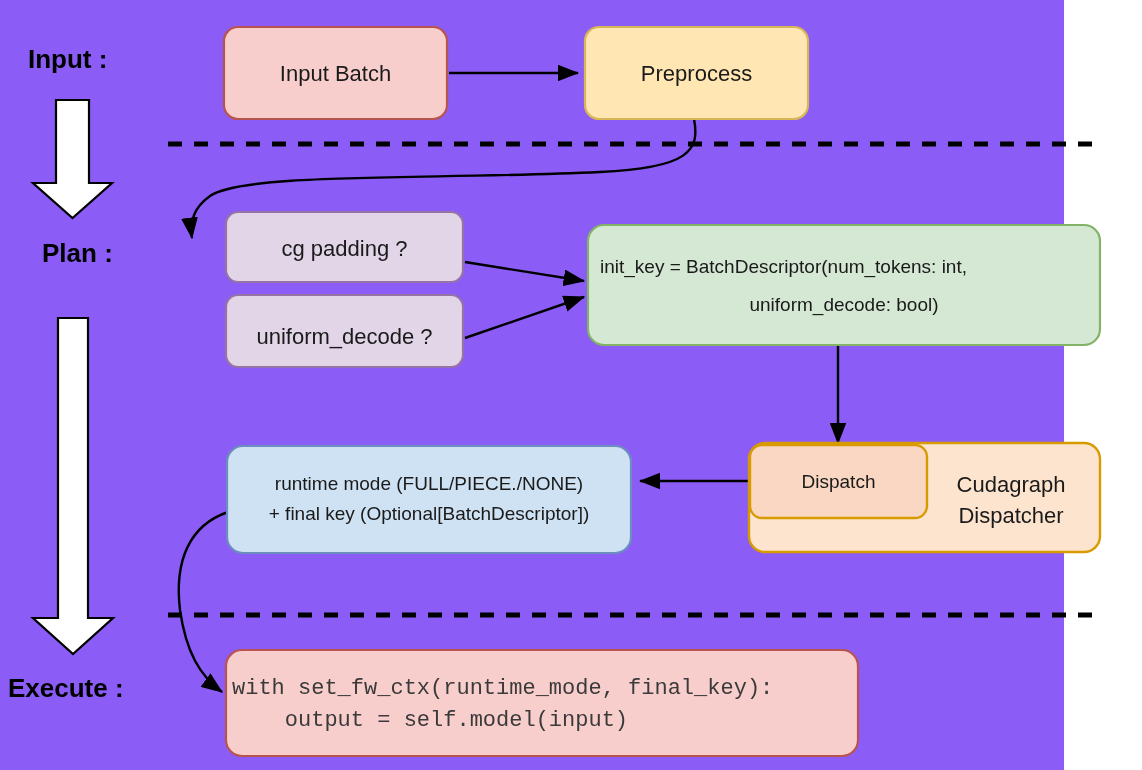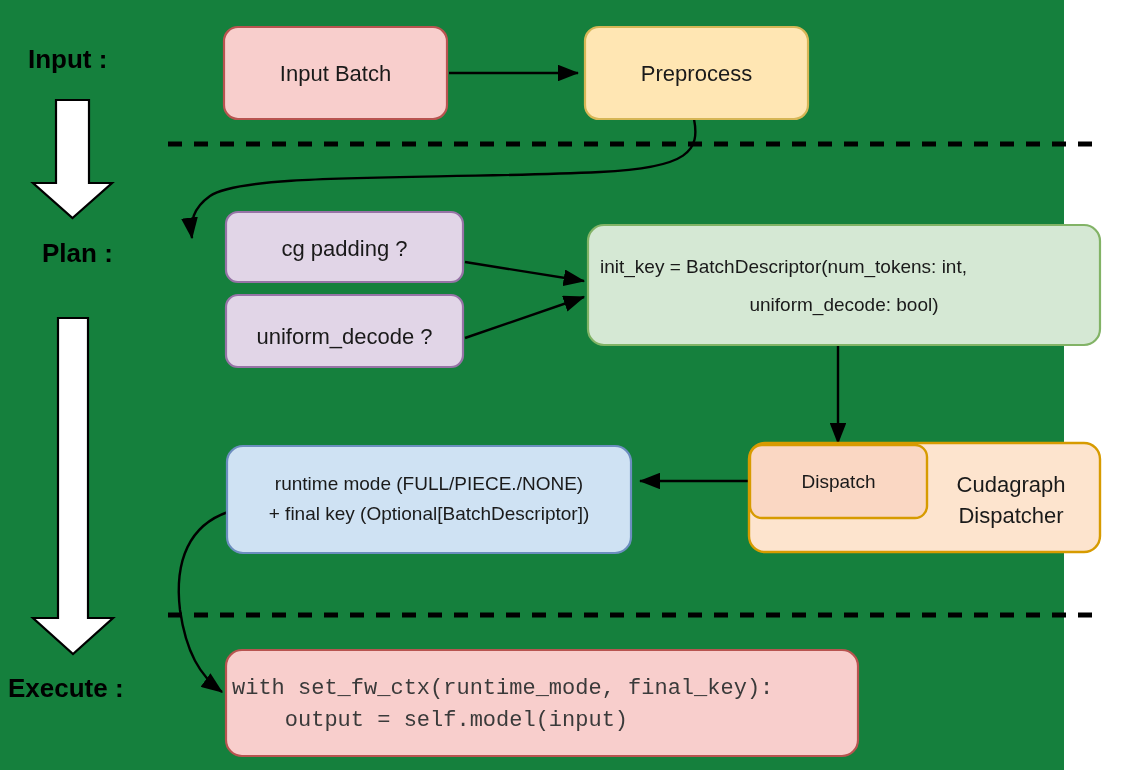"Input :" #diagram-root { background: #15803d -> #8b5cf6 }
